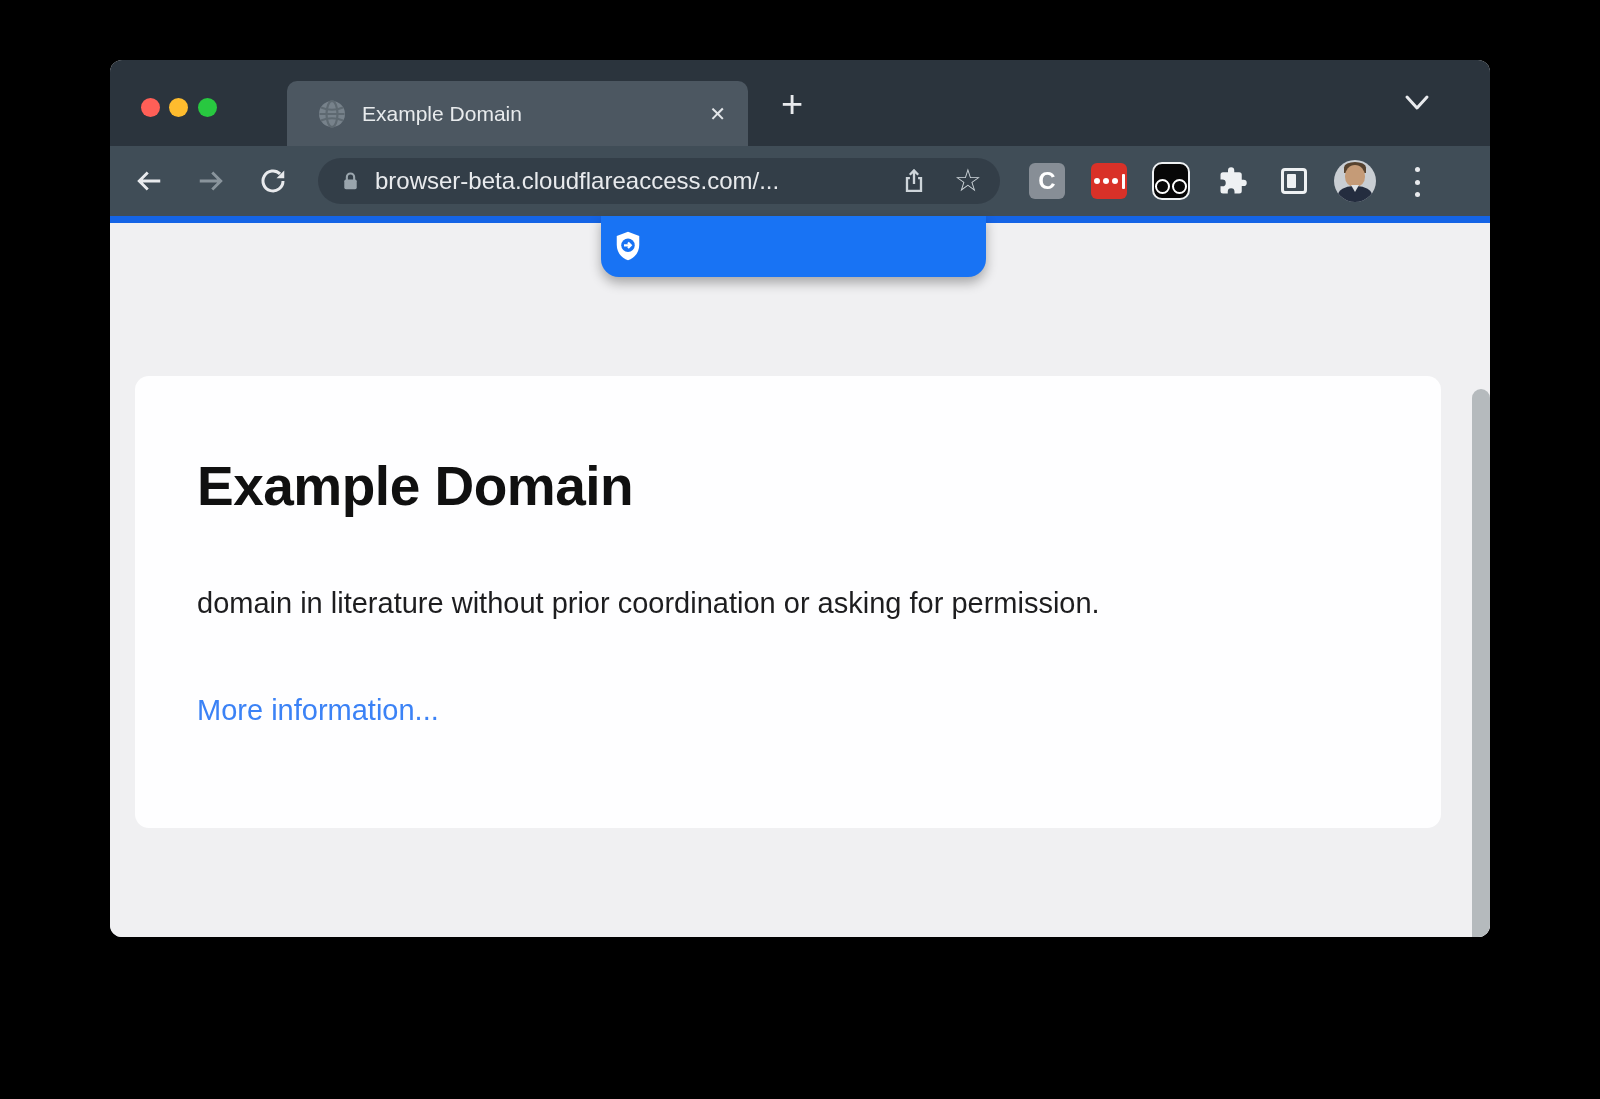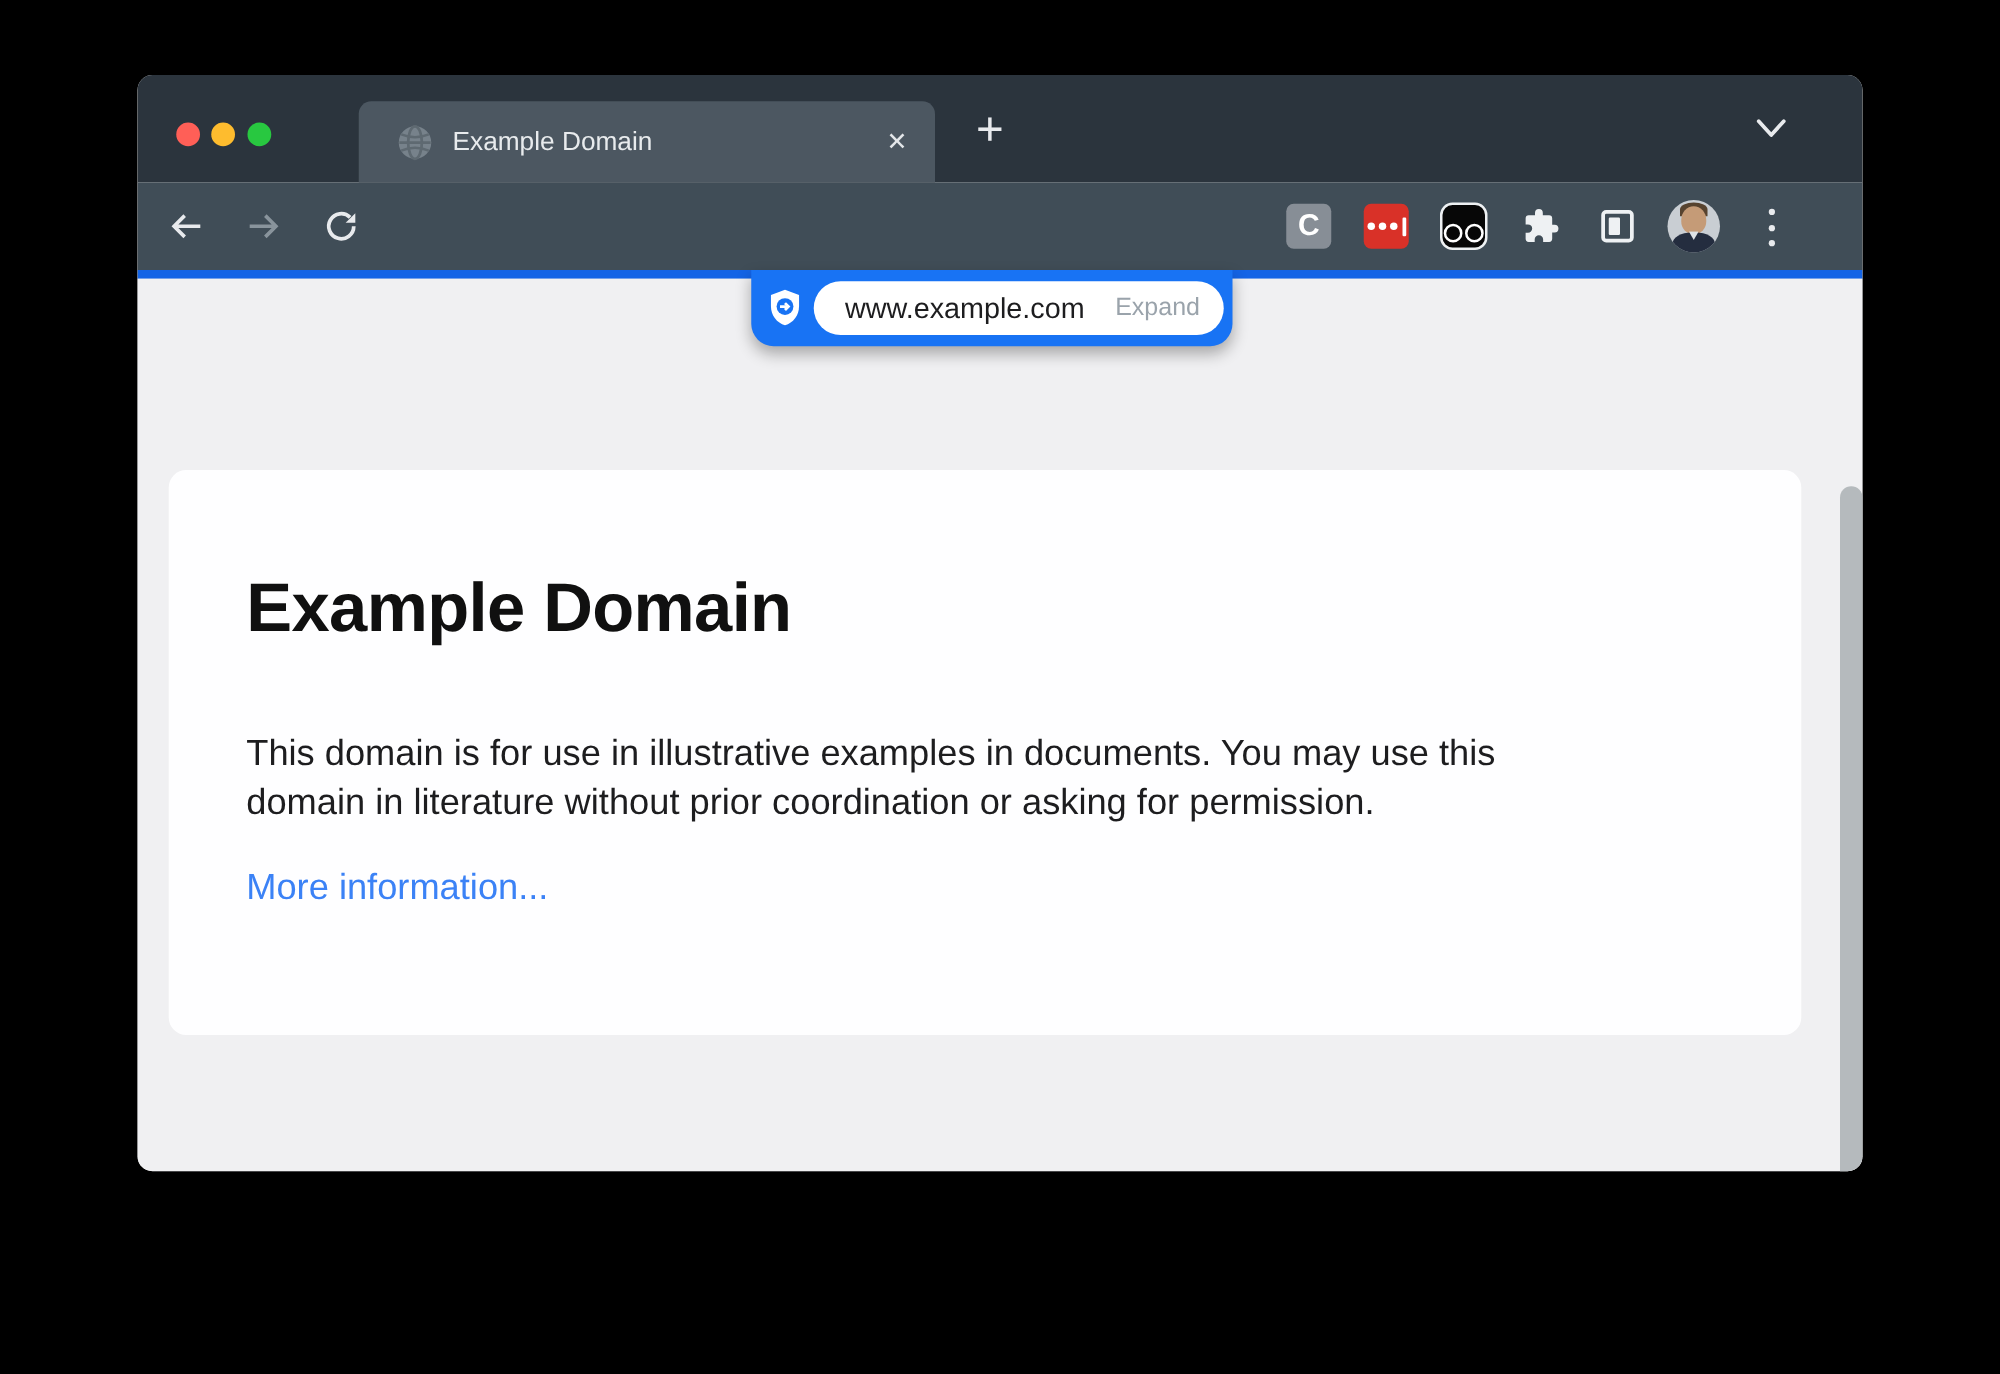"browser-beta.cloudflareaccess.com/..." div.urlbar { html: none -> <div> <svg> <rect></rect> <path></path> </svg> <span>browser-beta.cloudflareaccess.com/...</span> <svg> <path></path> <path></path> </svg> <span>☆</span> </div> }
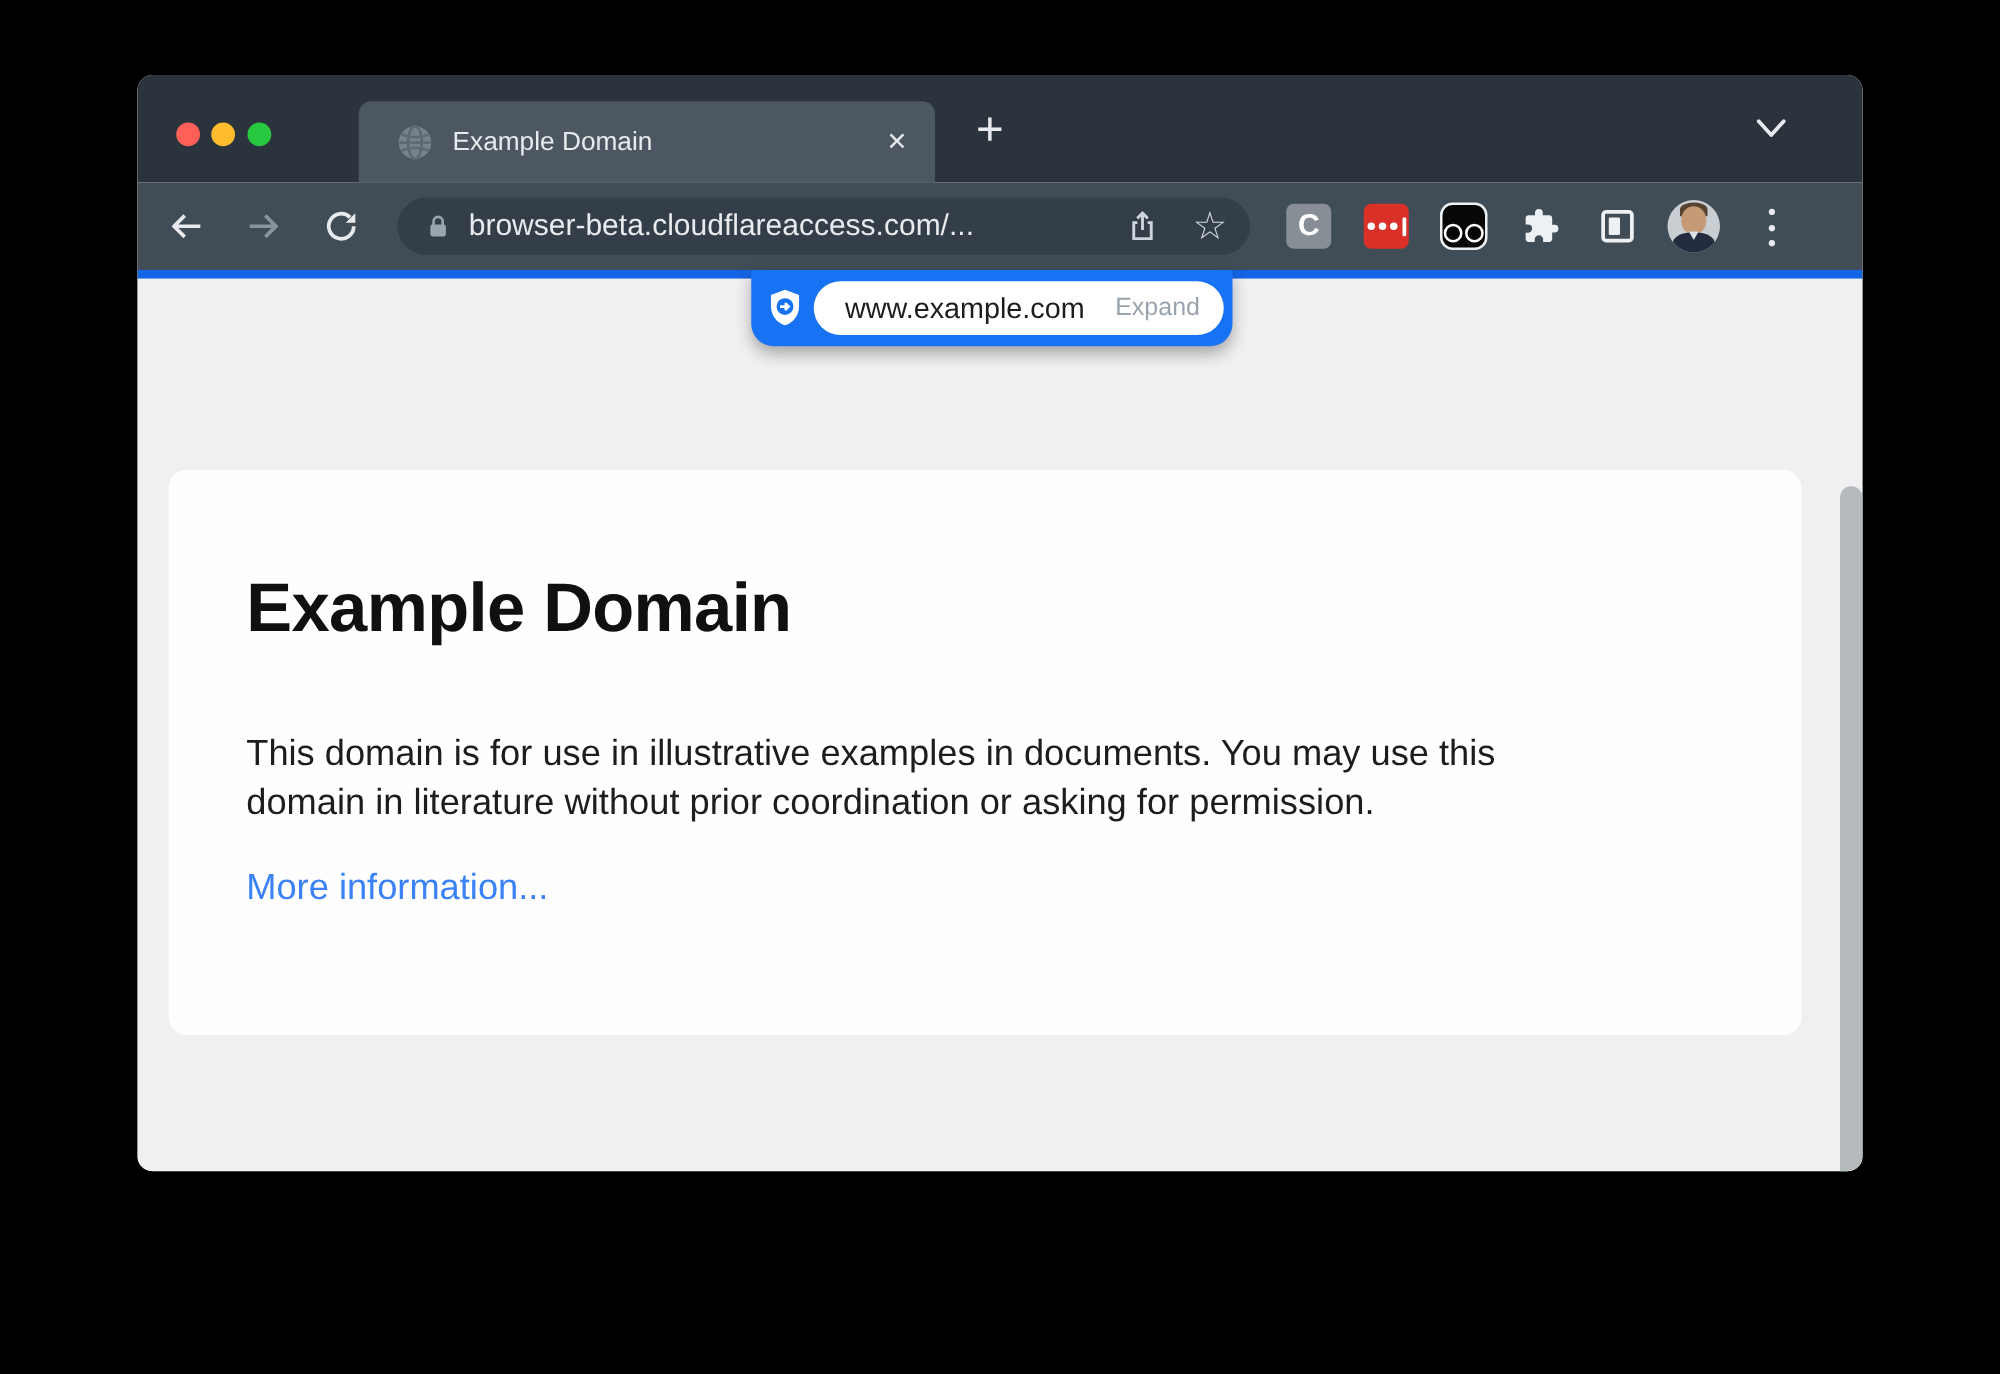"www.example.com" div.inner { html: <div> <span>www.example.com</span> <span>Expand</span> </div> -> none }
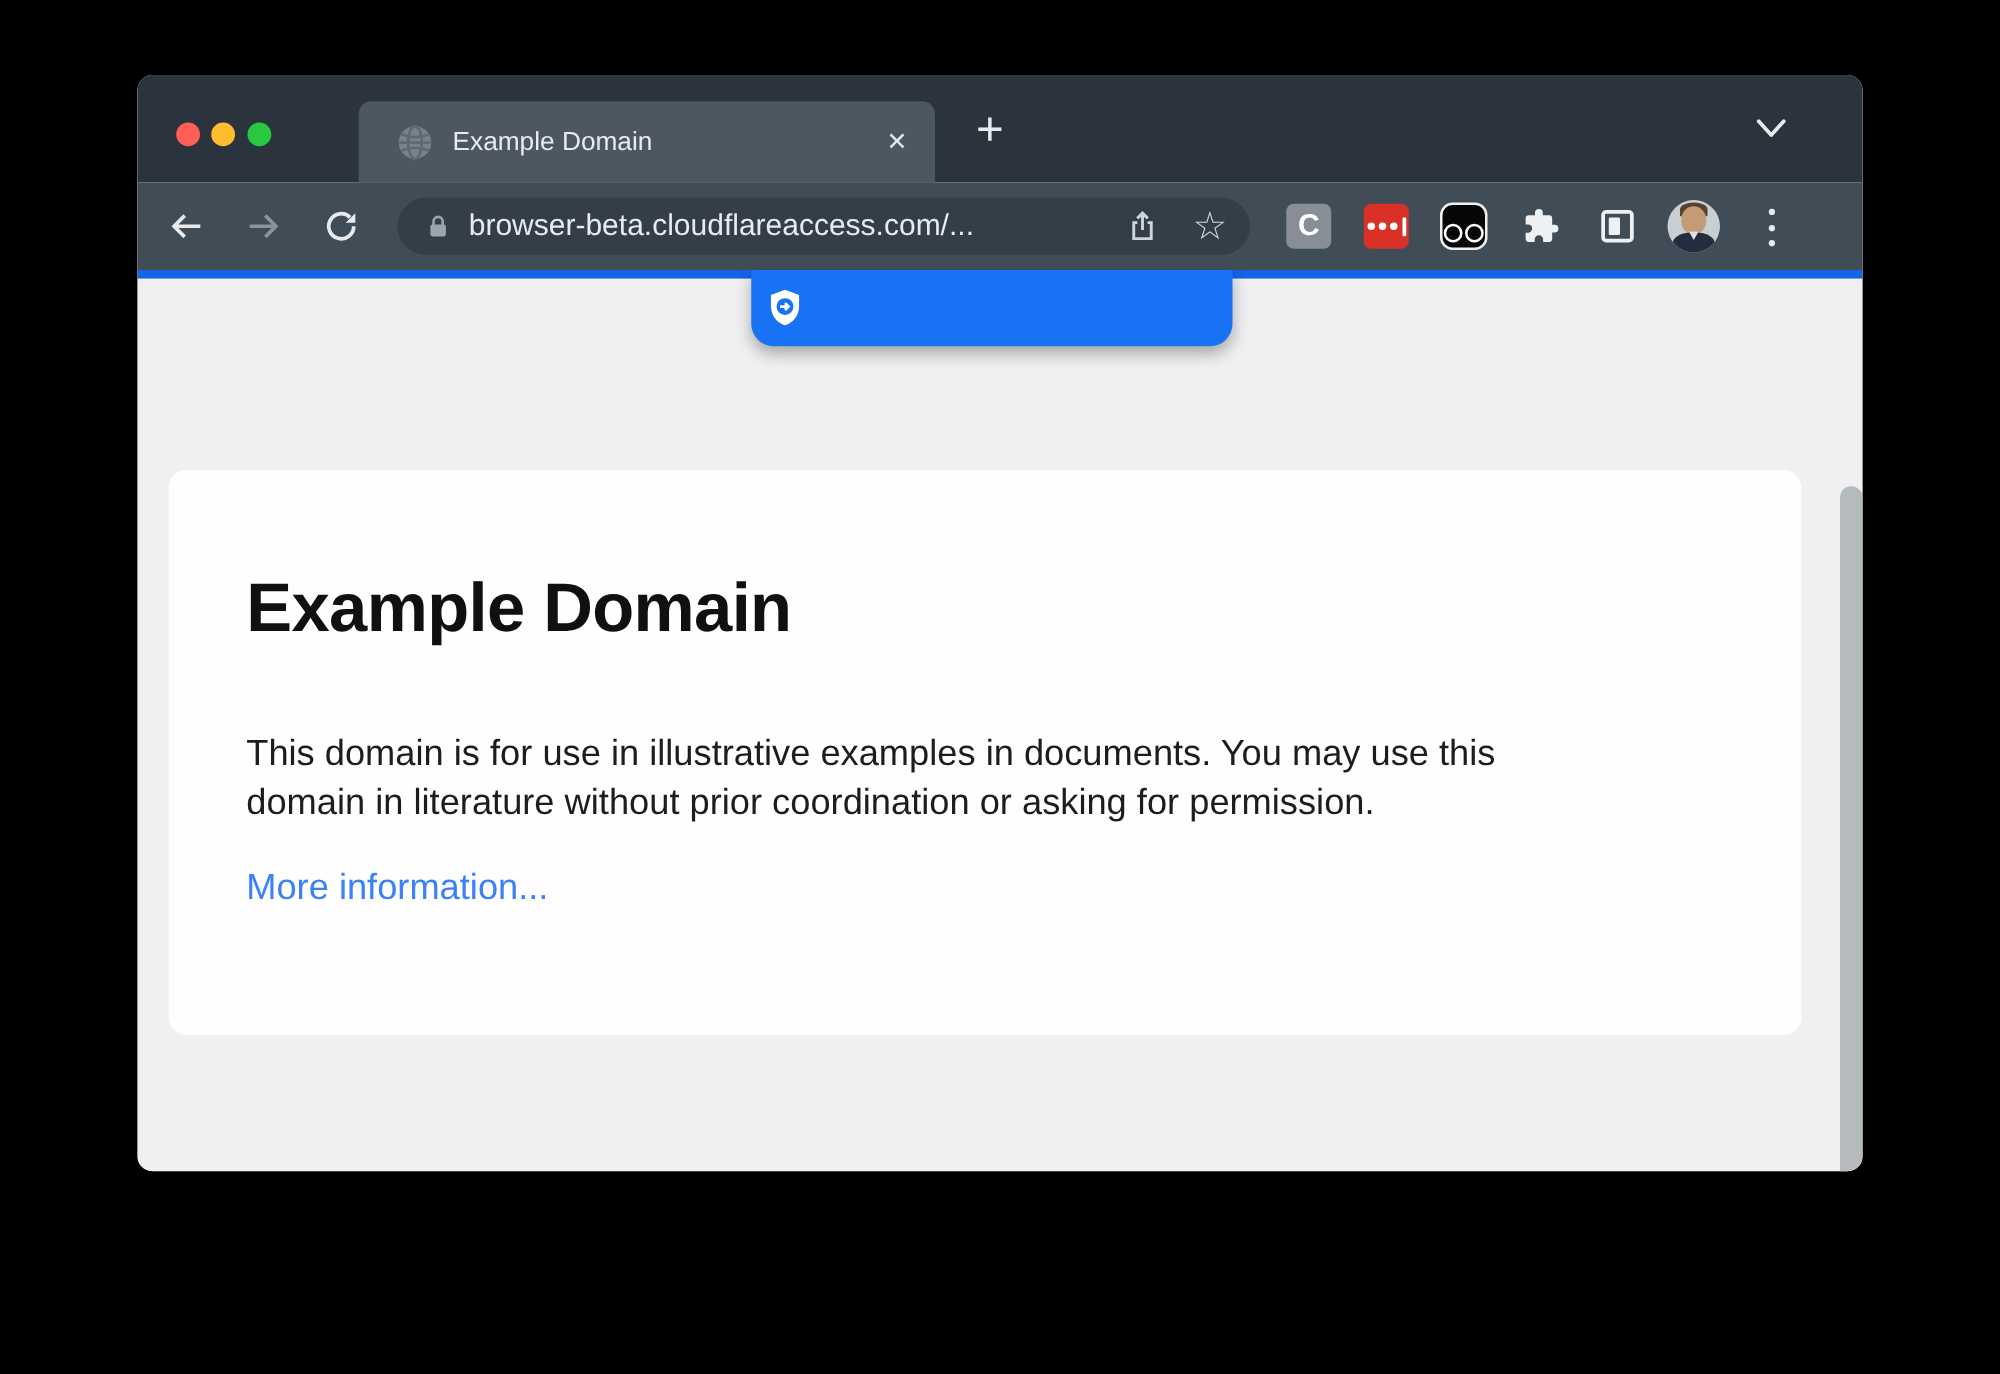"This domain is for use" span { html: <span>This domain is for use in illustrative examples in documents. You may use this</span> -> none }
